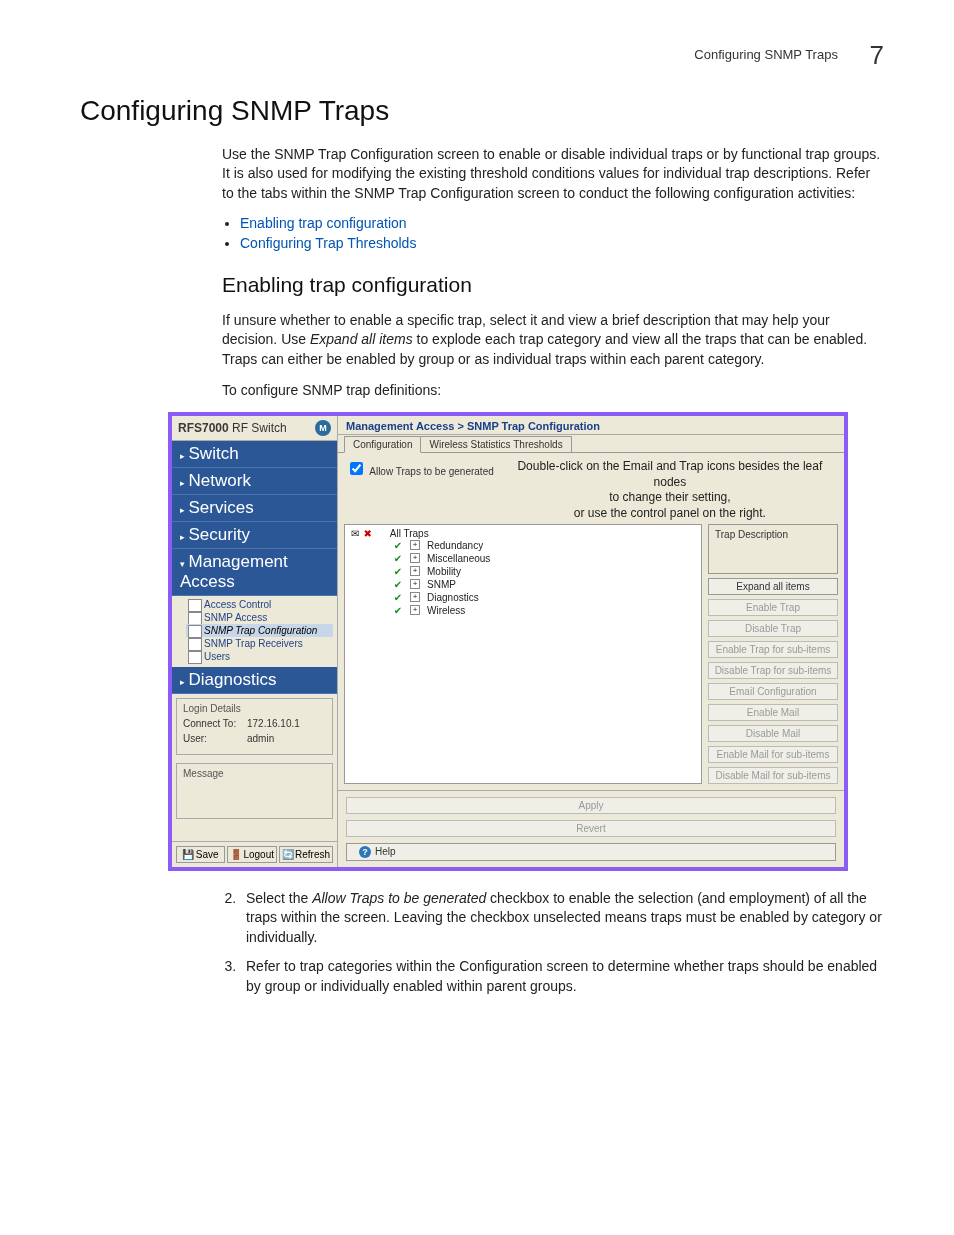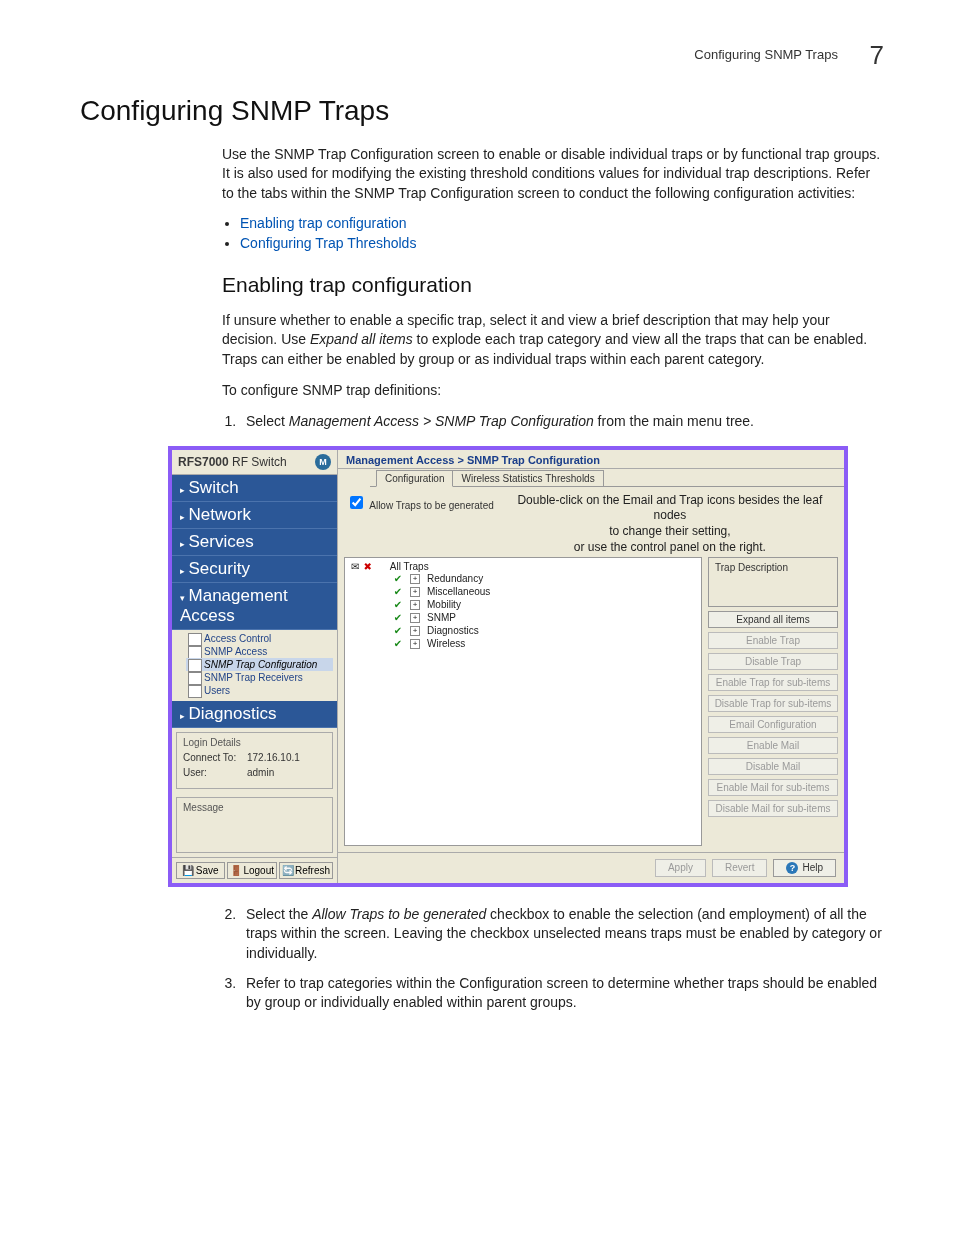"Select Management Access > SNMP" ol { html: <ol> <li> <span>Select </span><span>Management Access &gt; SNMP Trap Configuration</span><span> from the main menu tree.</span> </li> </ol> -> none }
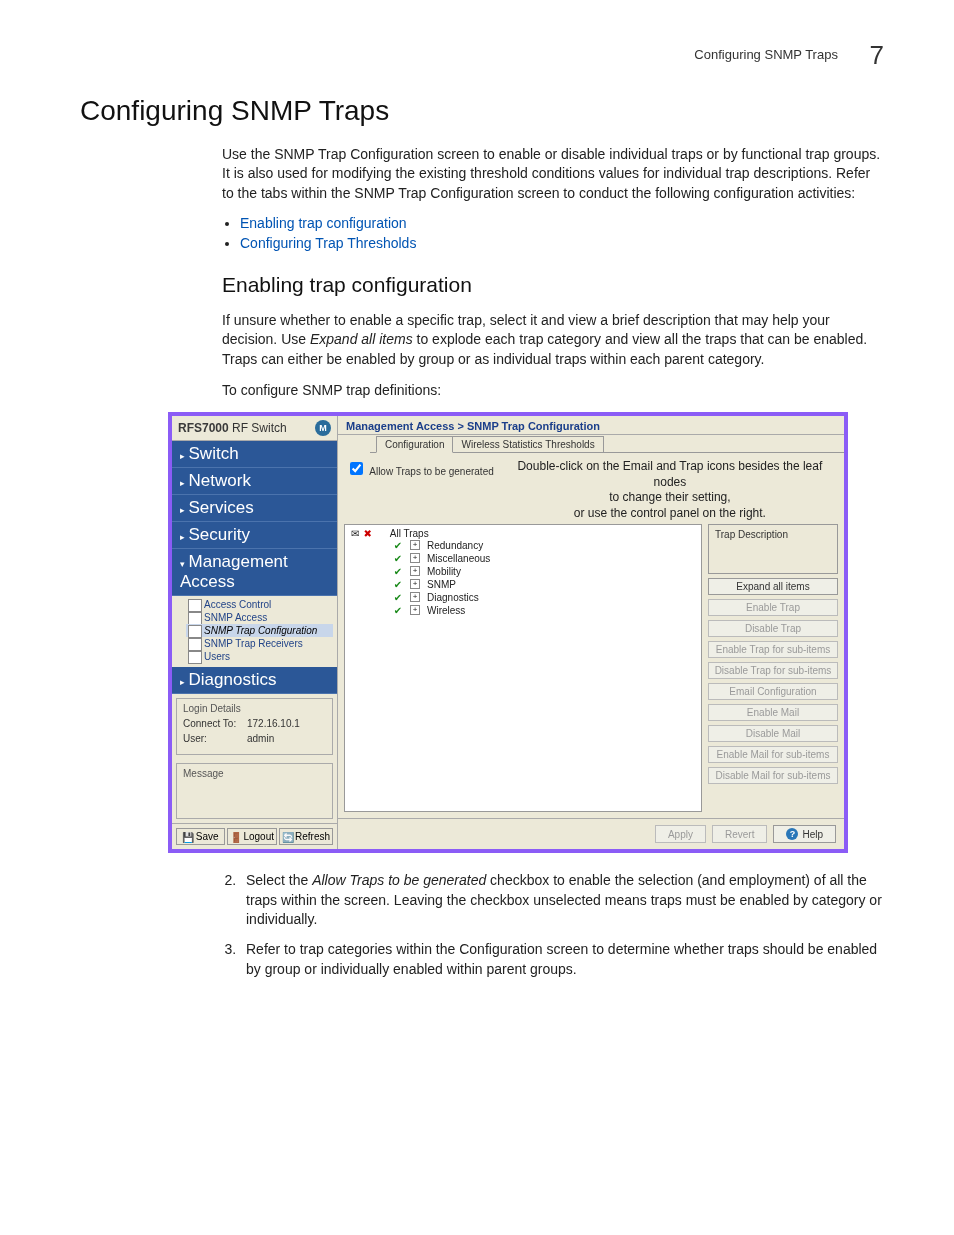"Configuration" .tabs { margin-left: 32px -> none }
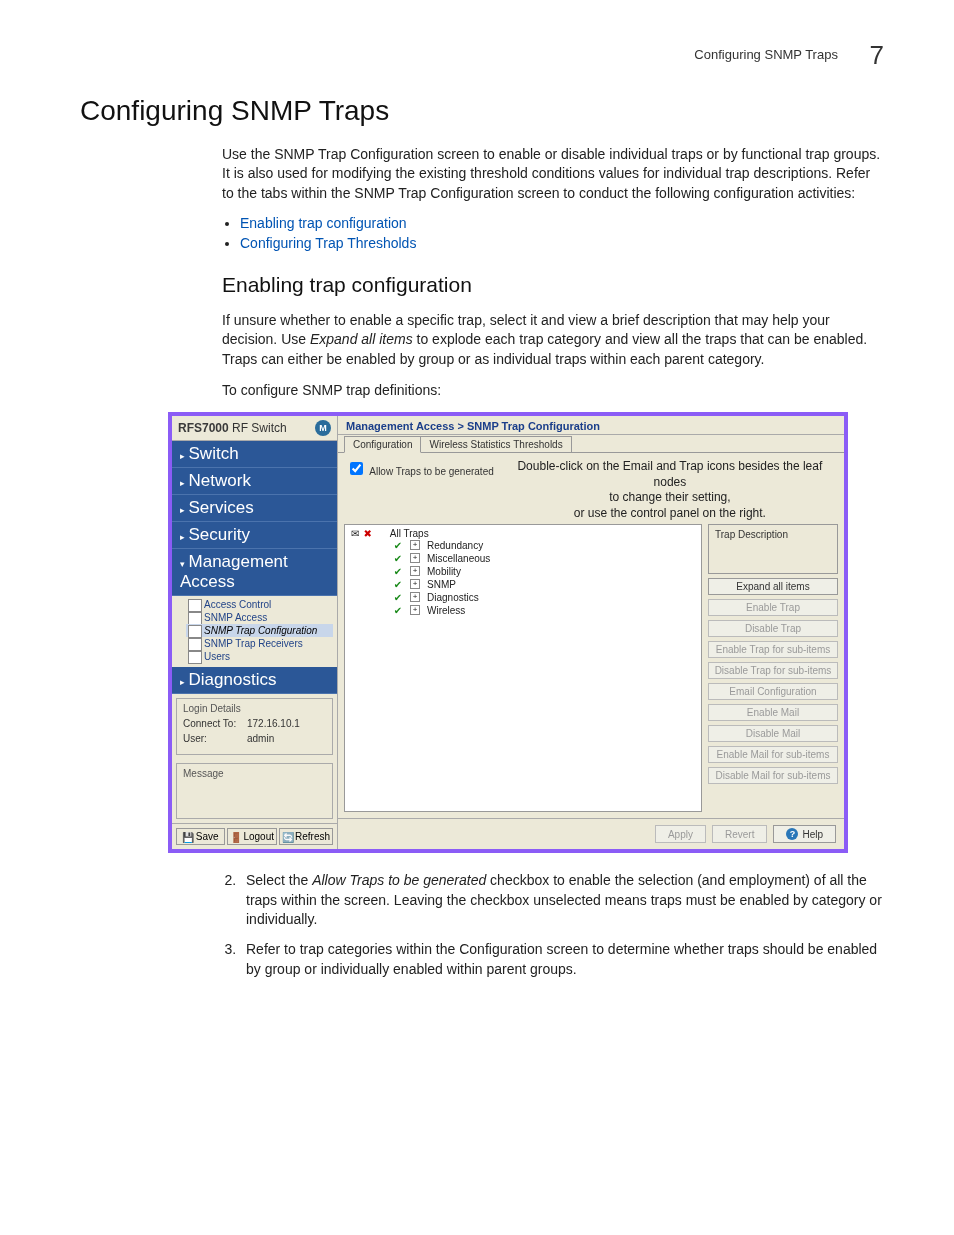"Apply" .foot { flex-direction: none -> column }
